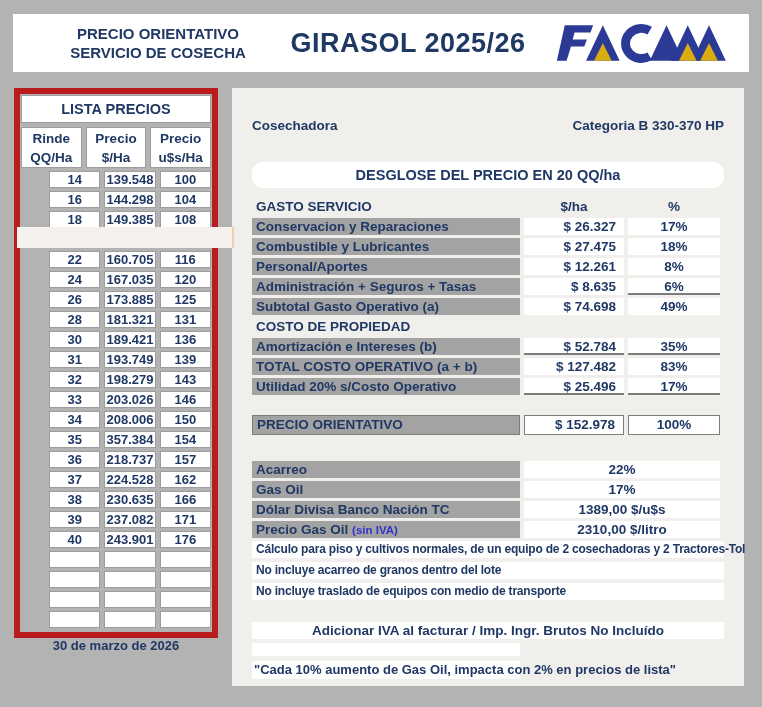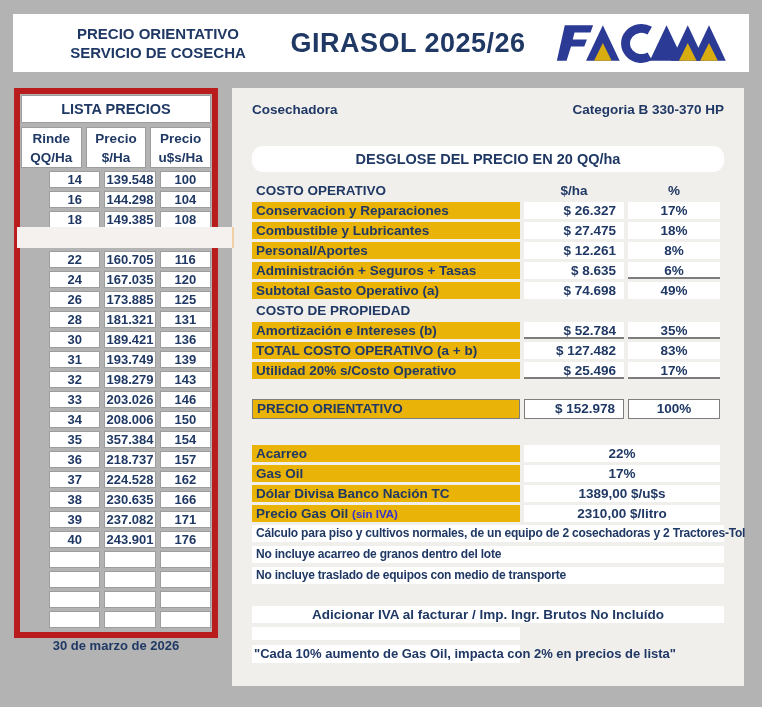"Cosechadora" .right-panel { padding: 0 20px -> 16px 20px }
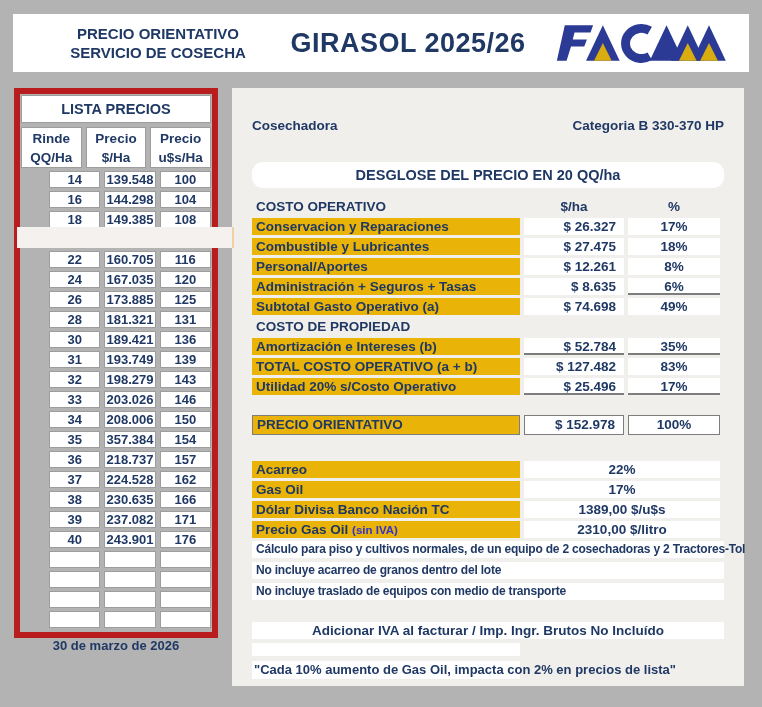"COSTO OPERATIVO" div.dlabel { text: COSTO OPERATIVO -> GASTO SERVICIO }
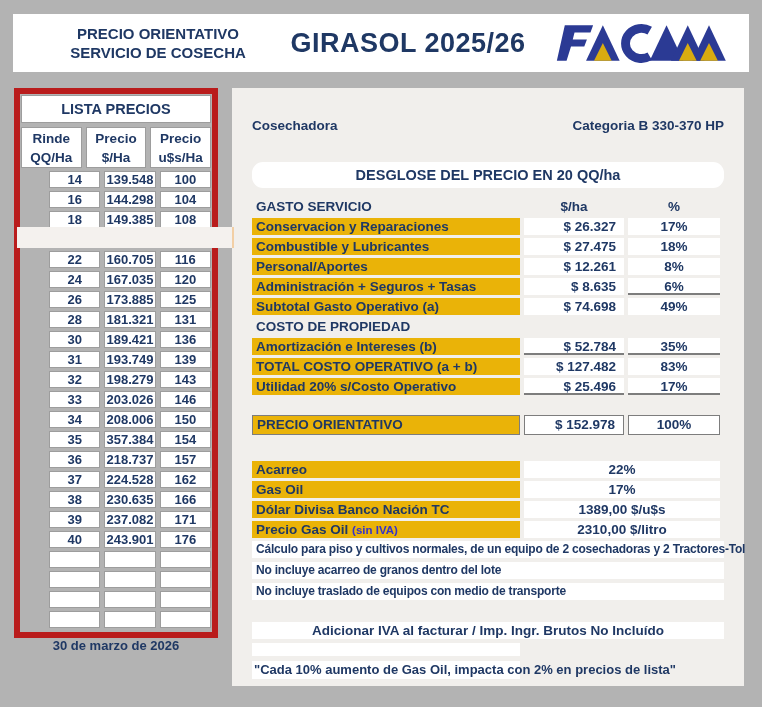"Conservacion y Reparaciones" .dlabel { background: #eab308 -> #a3a3a3 }
